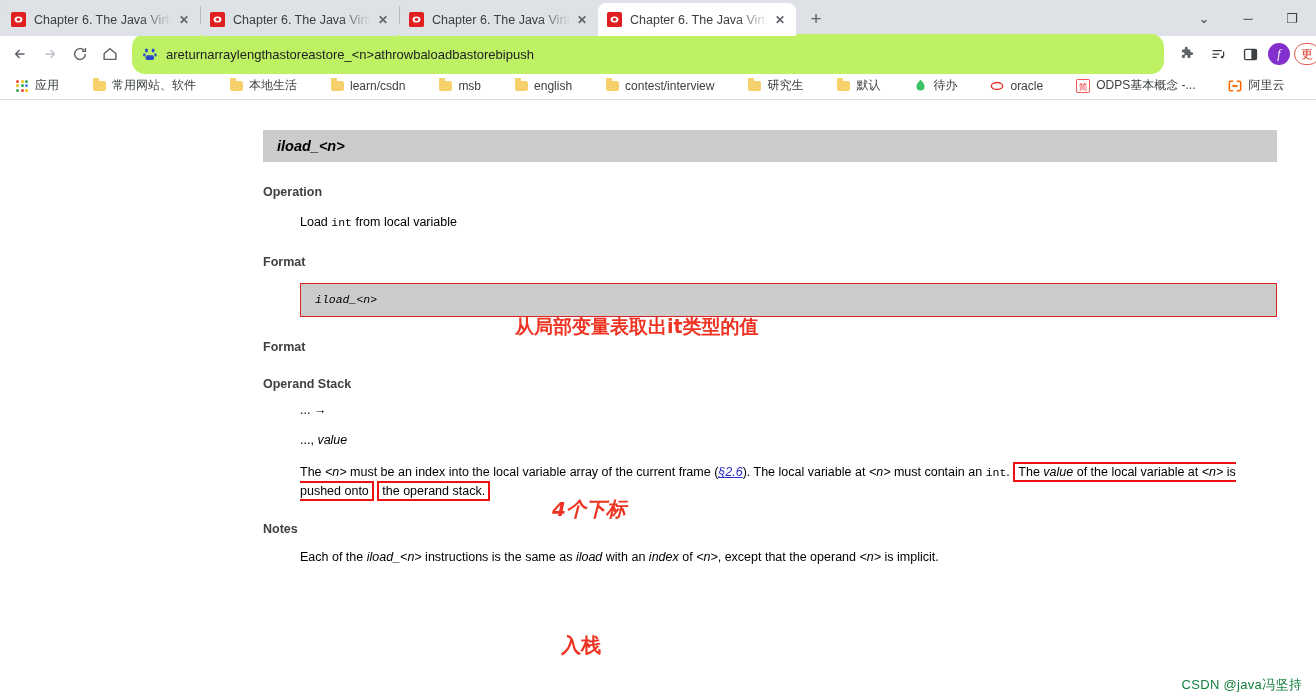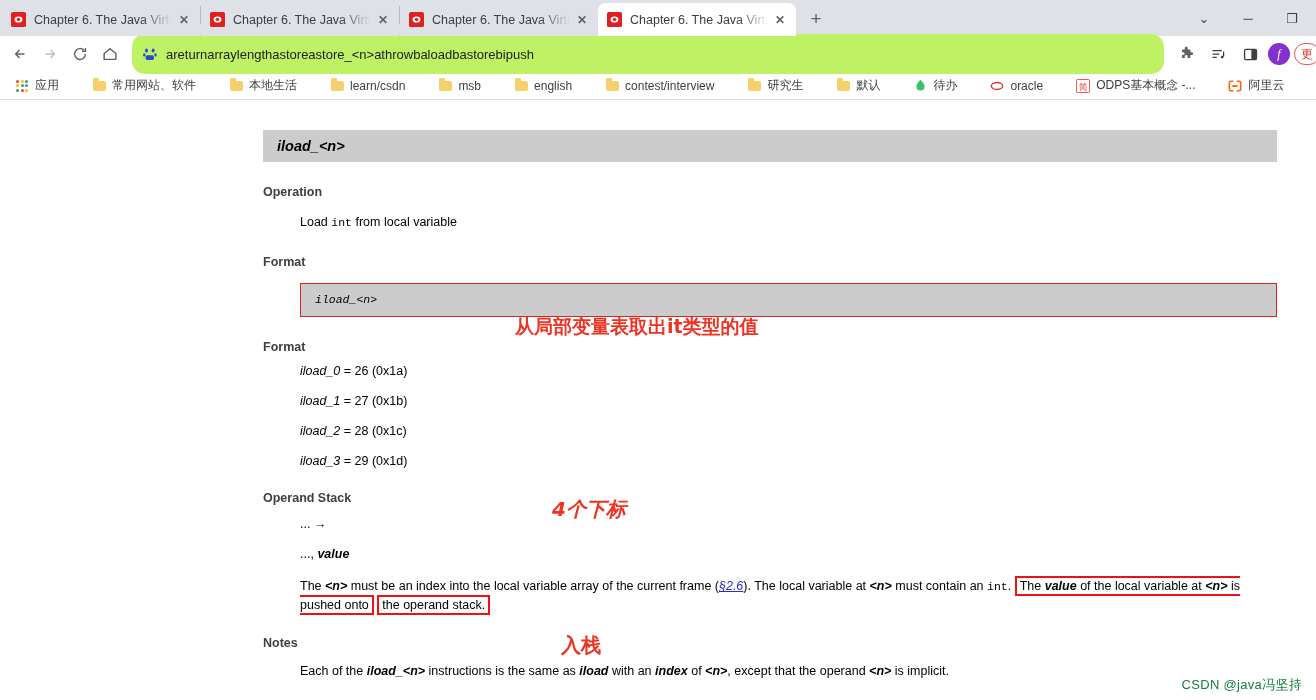"iload_0 = 26 (0x1a)" div.forms-list { html: <div> <div> <span>iload_0</span><span> = 26 (0x1a)</span> </div> <div> <span>iload_1</span><span> = 27 (0x1b)</span> </div> <div> <span>iload_2</span><span> = 28 (0x1c)</span> </div> <div> <span>iload_3</span><span> = 29 (0x1d)</span> </div> </div> -> none }
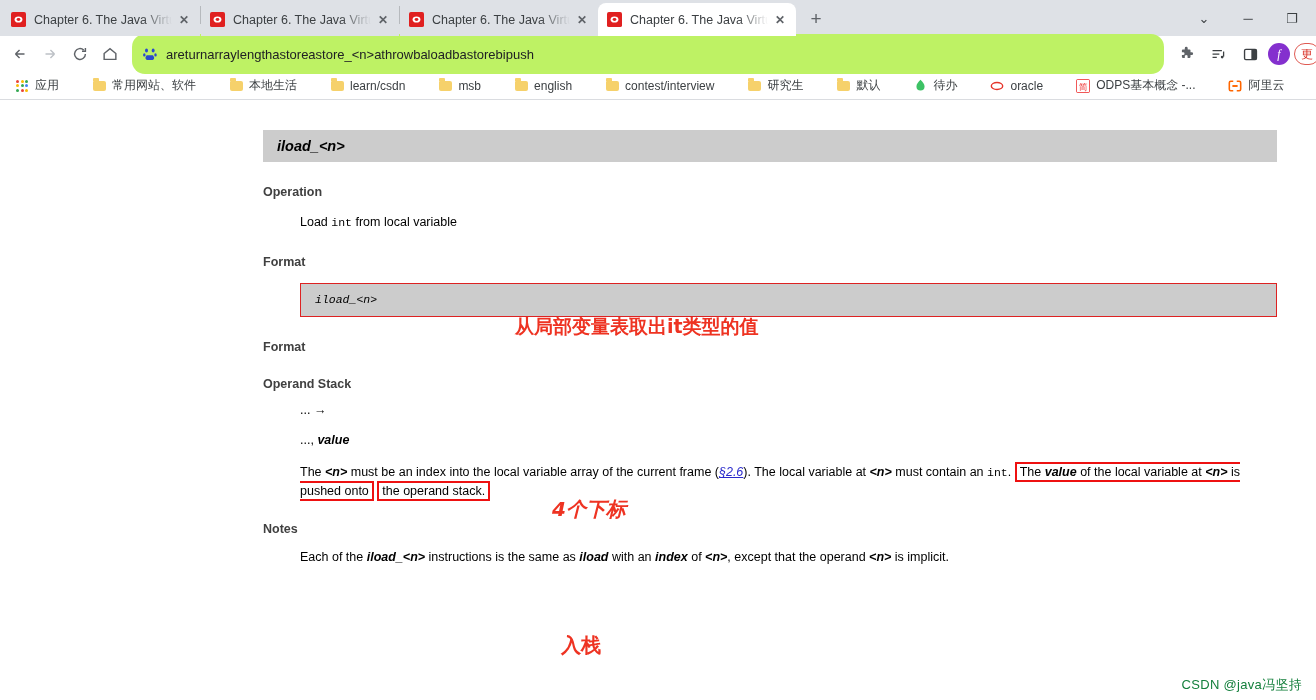"value" .ital { font-weight: bold -> none }
